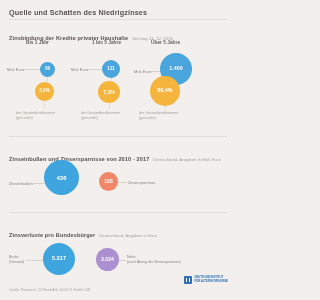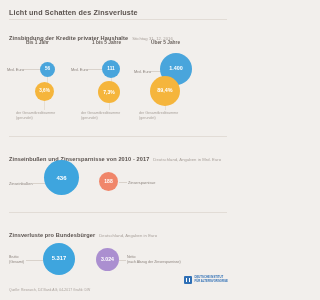"Licht und Schatten des Zinsverluste" div.main-title { text: Licht und Schatten des Zinsverluste -> Quelle und Schatten des Niedrigzinses }
